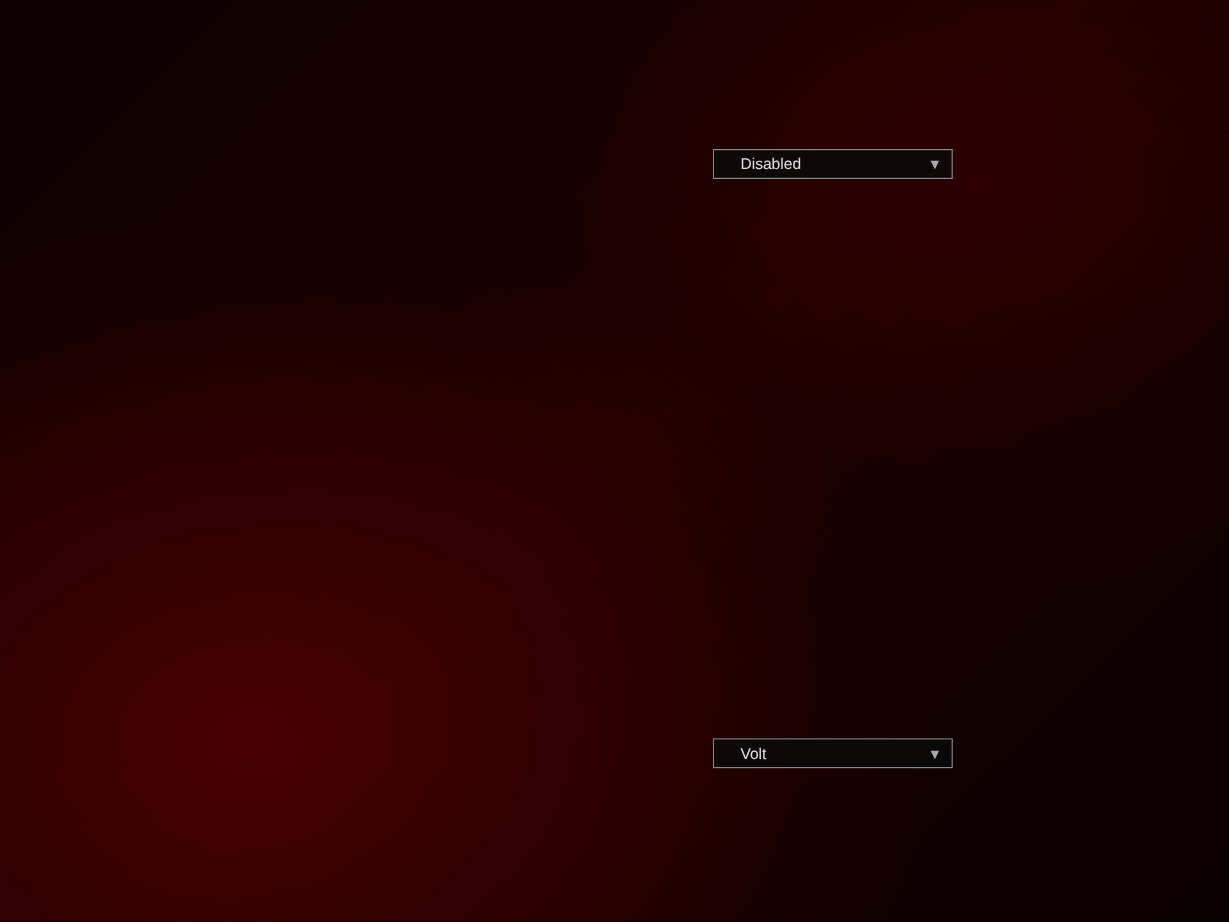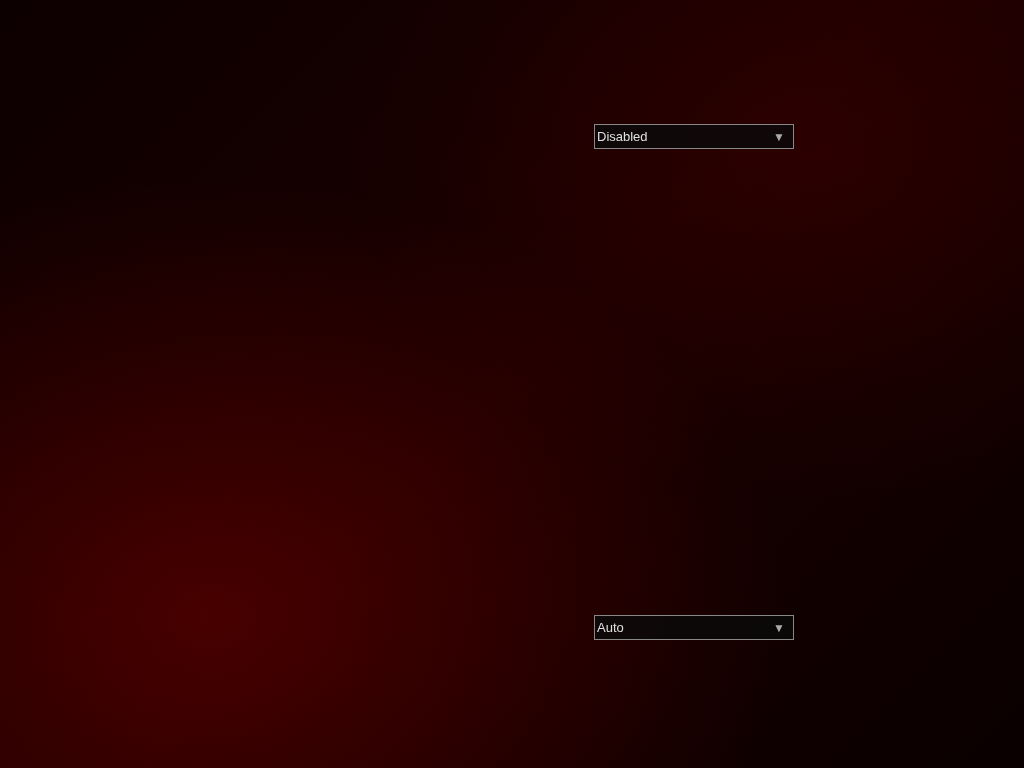"Disabled" .setting-value-box { padding: 4px 30px 4px 2px -> 4px 30px 4px 22px }
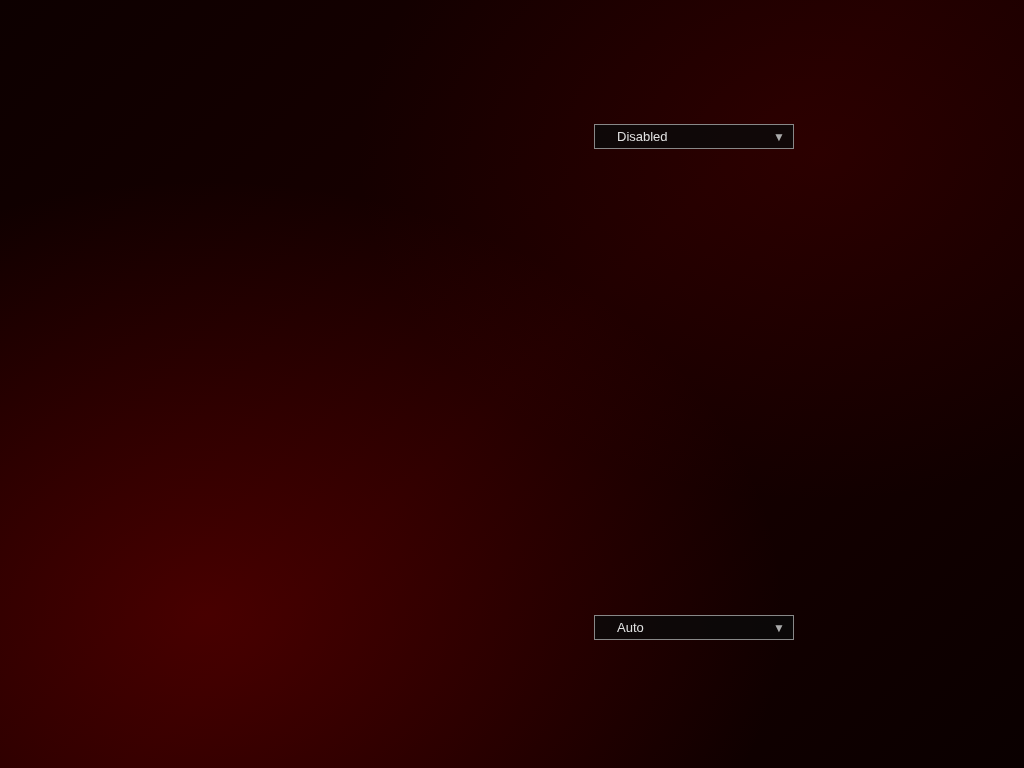"Auto" span.setting-value-text { text: Auto -> Volt }
